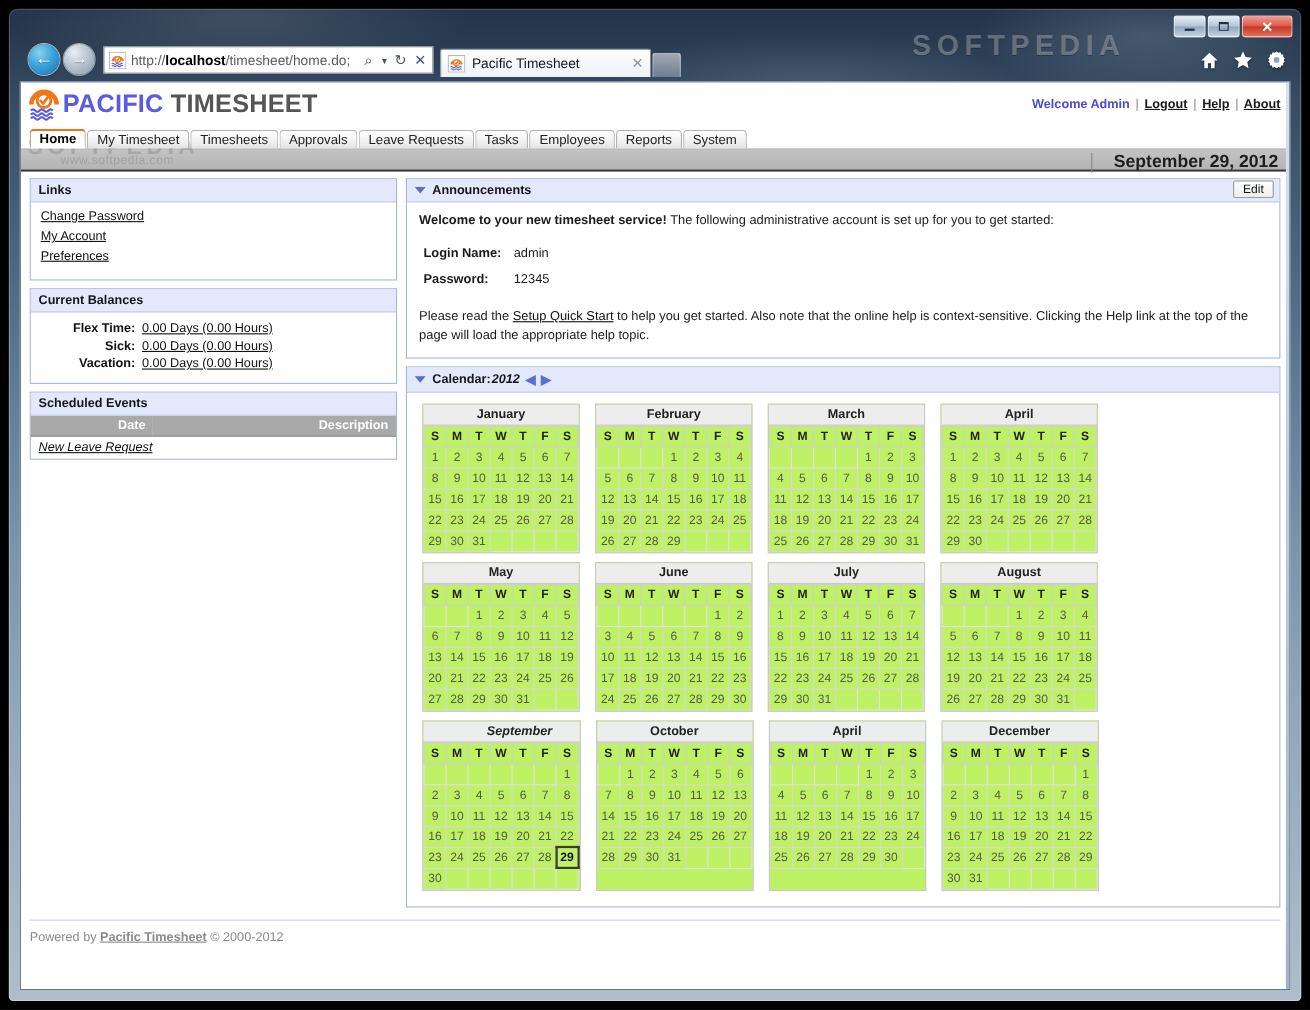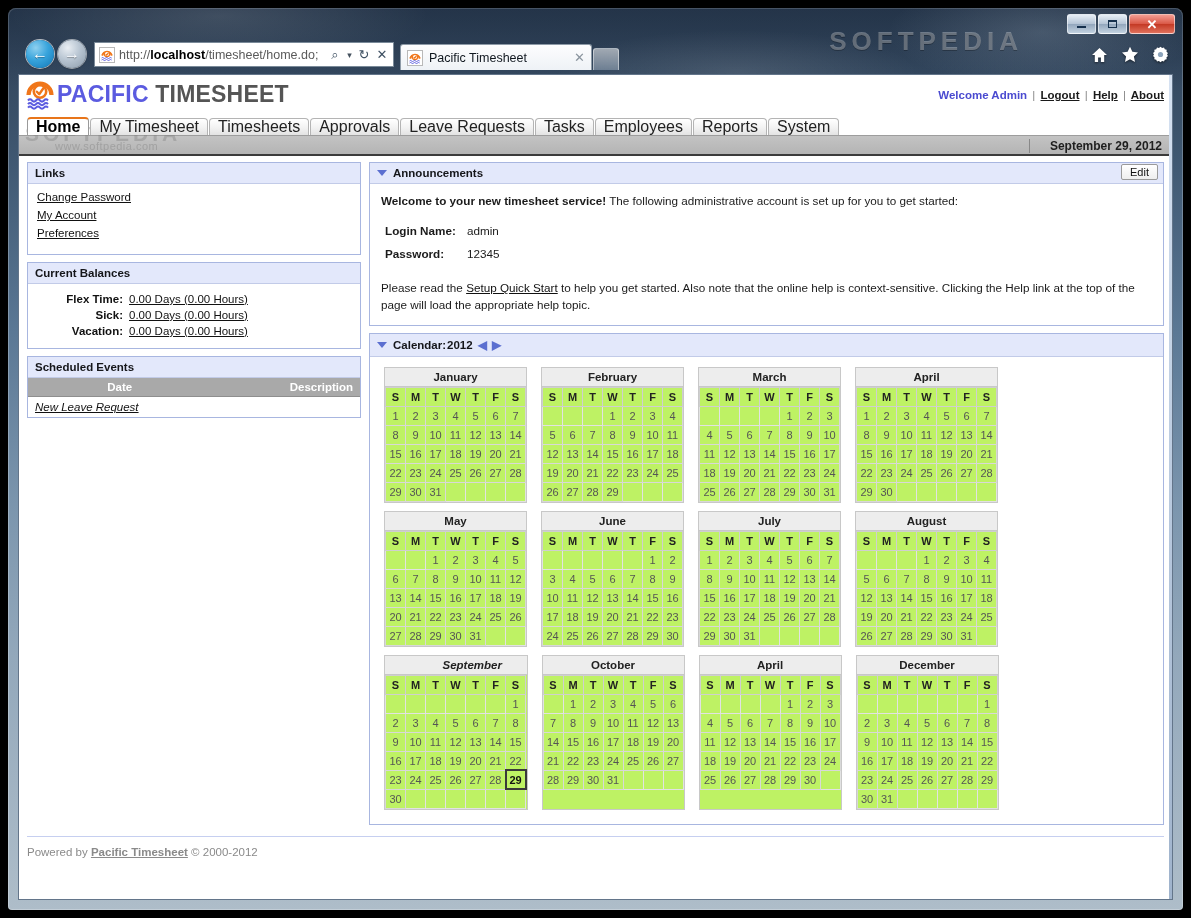"Home" .ntab { font-size: 16px -> 12px }
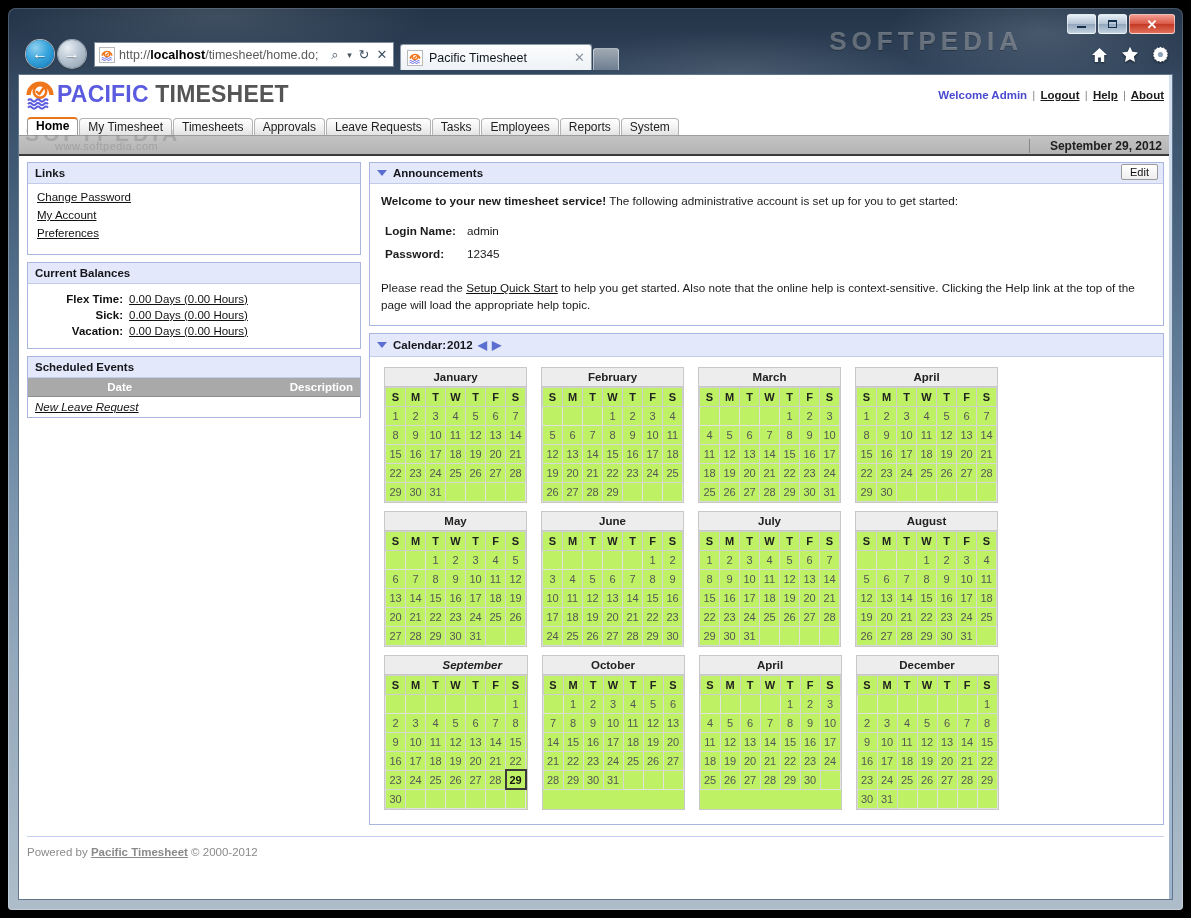"September 29, 2012" #datebar .dtxt { font-size: 12px -> 16px }
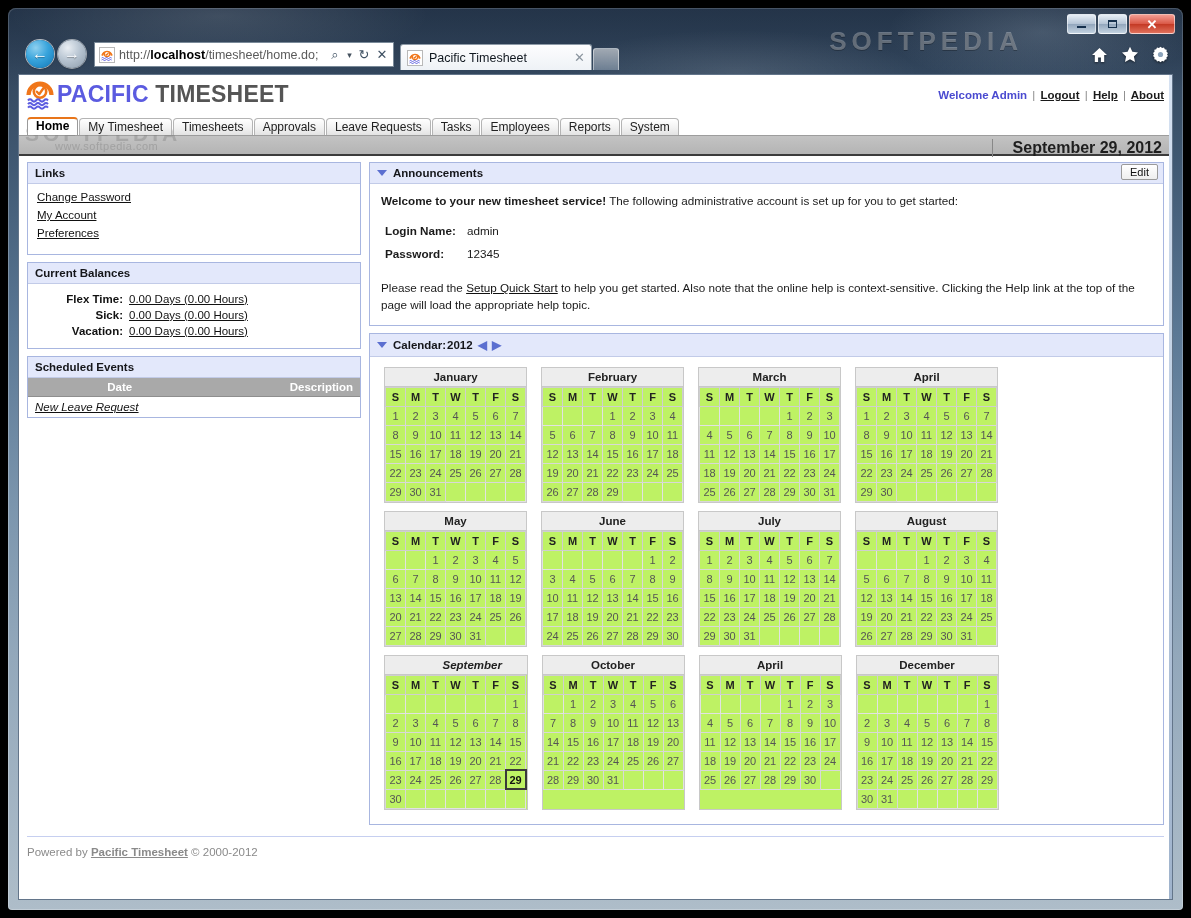"2012" #calhead .yr { font-style: none -> italic }
